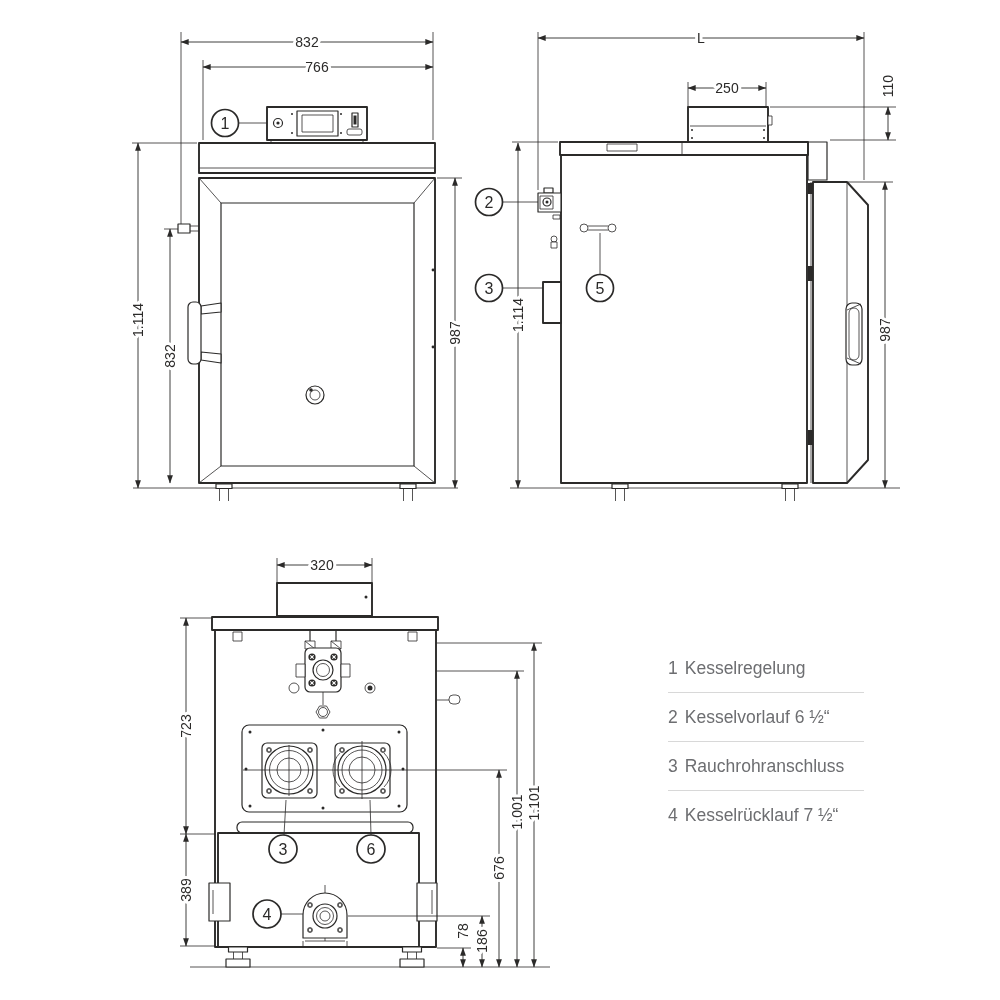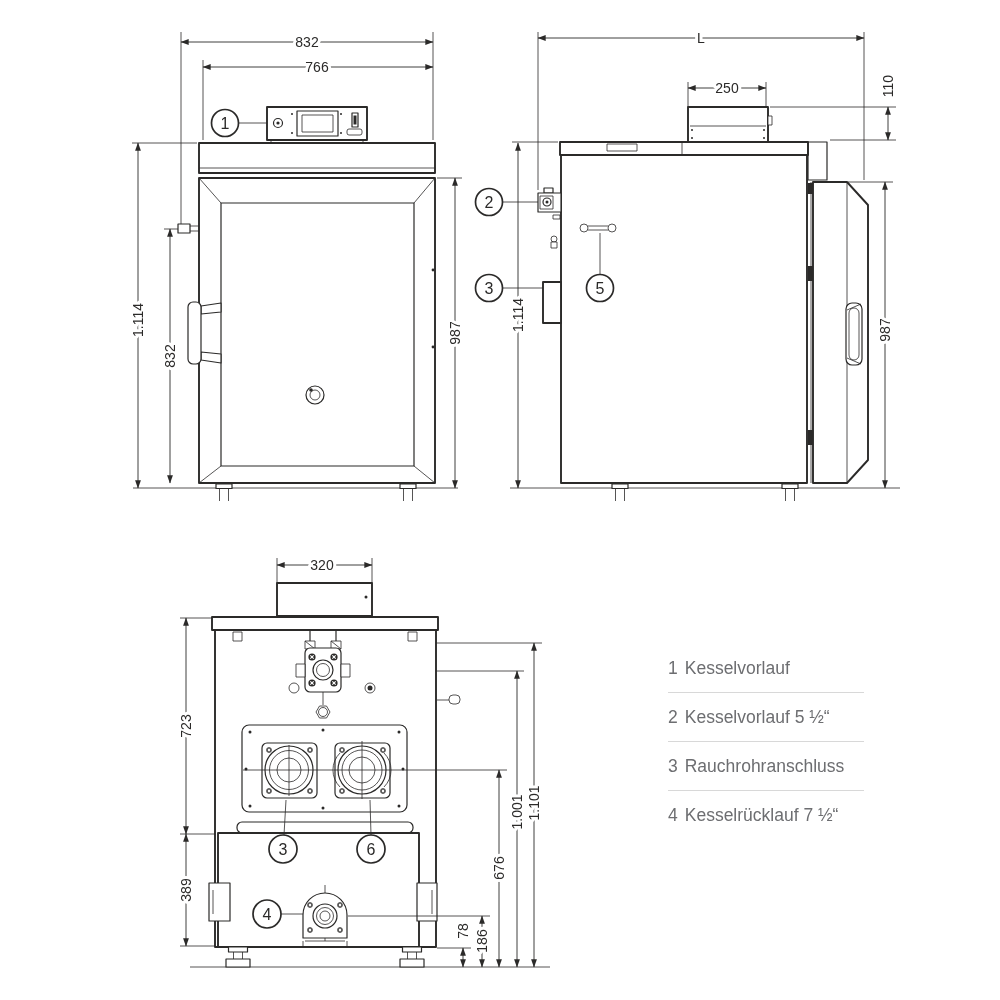"Kesselvorlauf" span { text: Kesselvorlauf -> Kesselregelung }
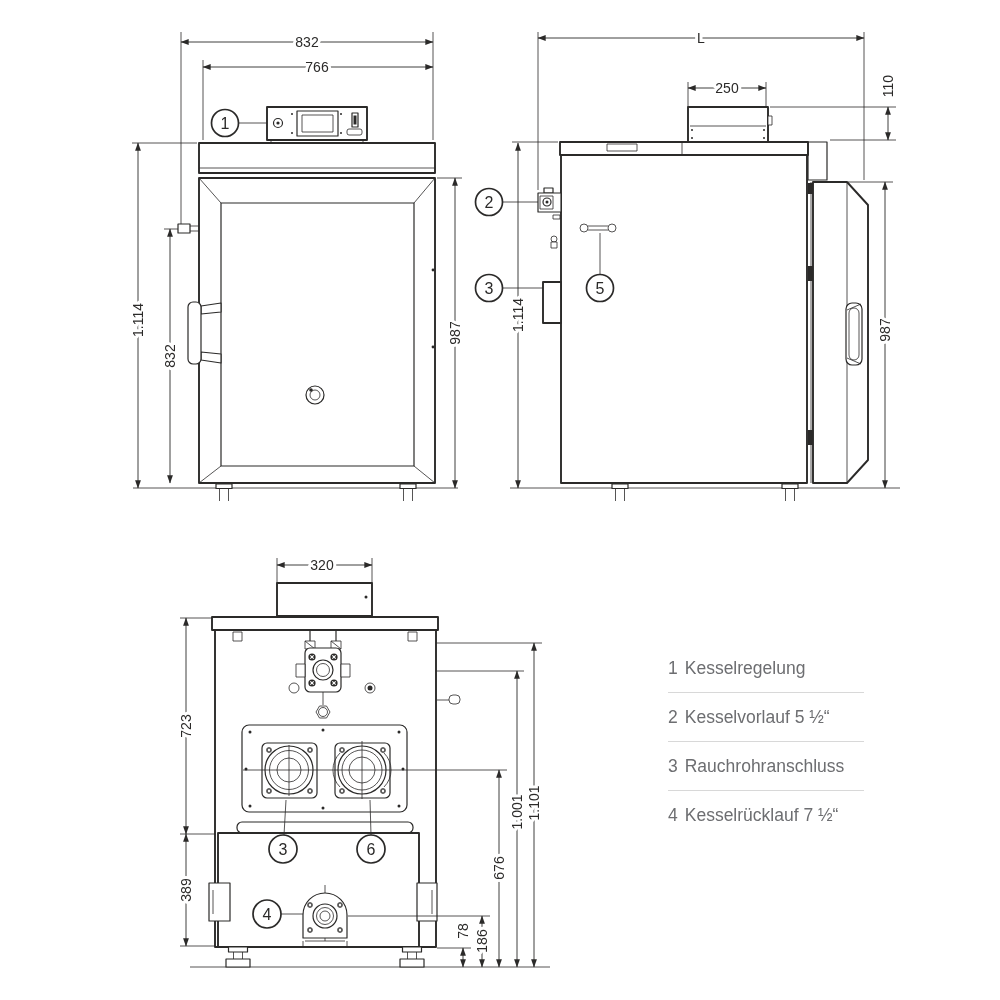"Kesselvorlauf 5 ½“" span { text: 5 -> 6 }
